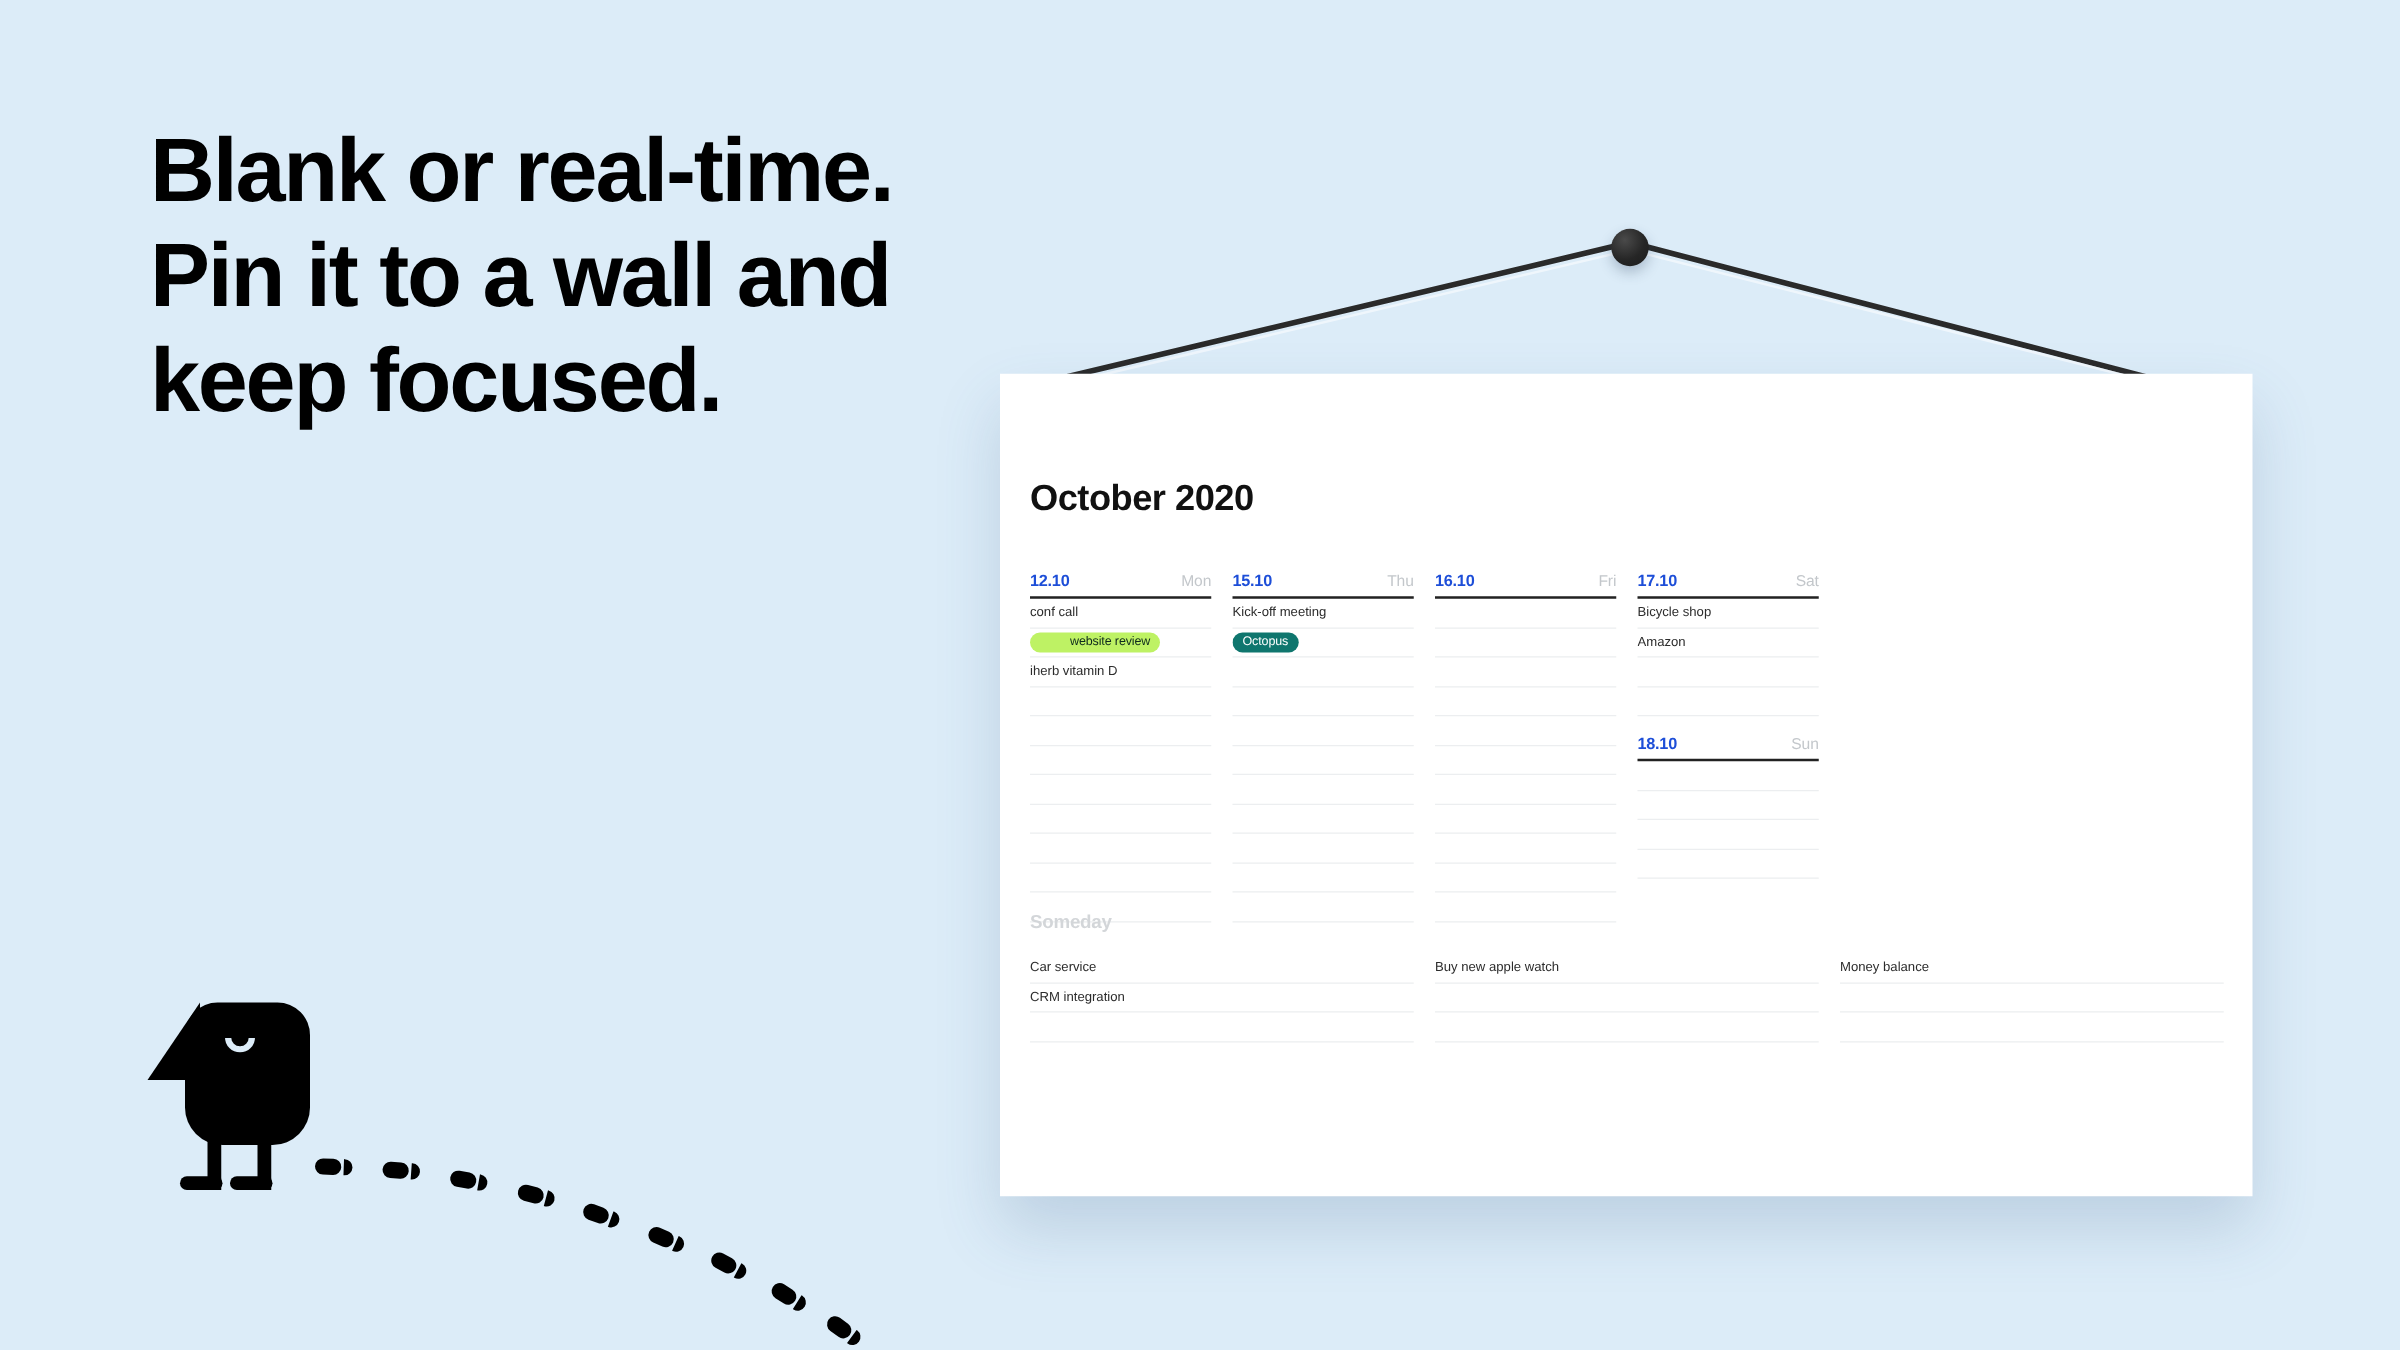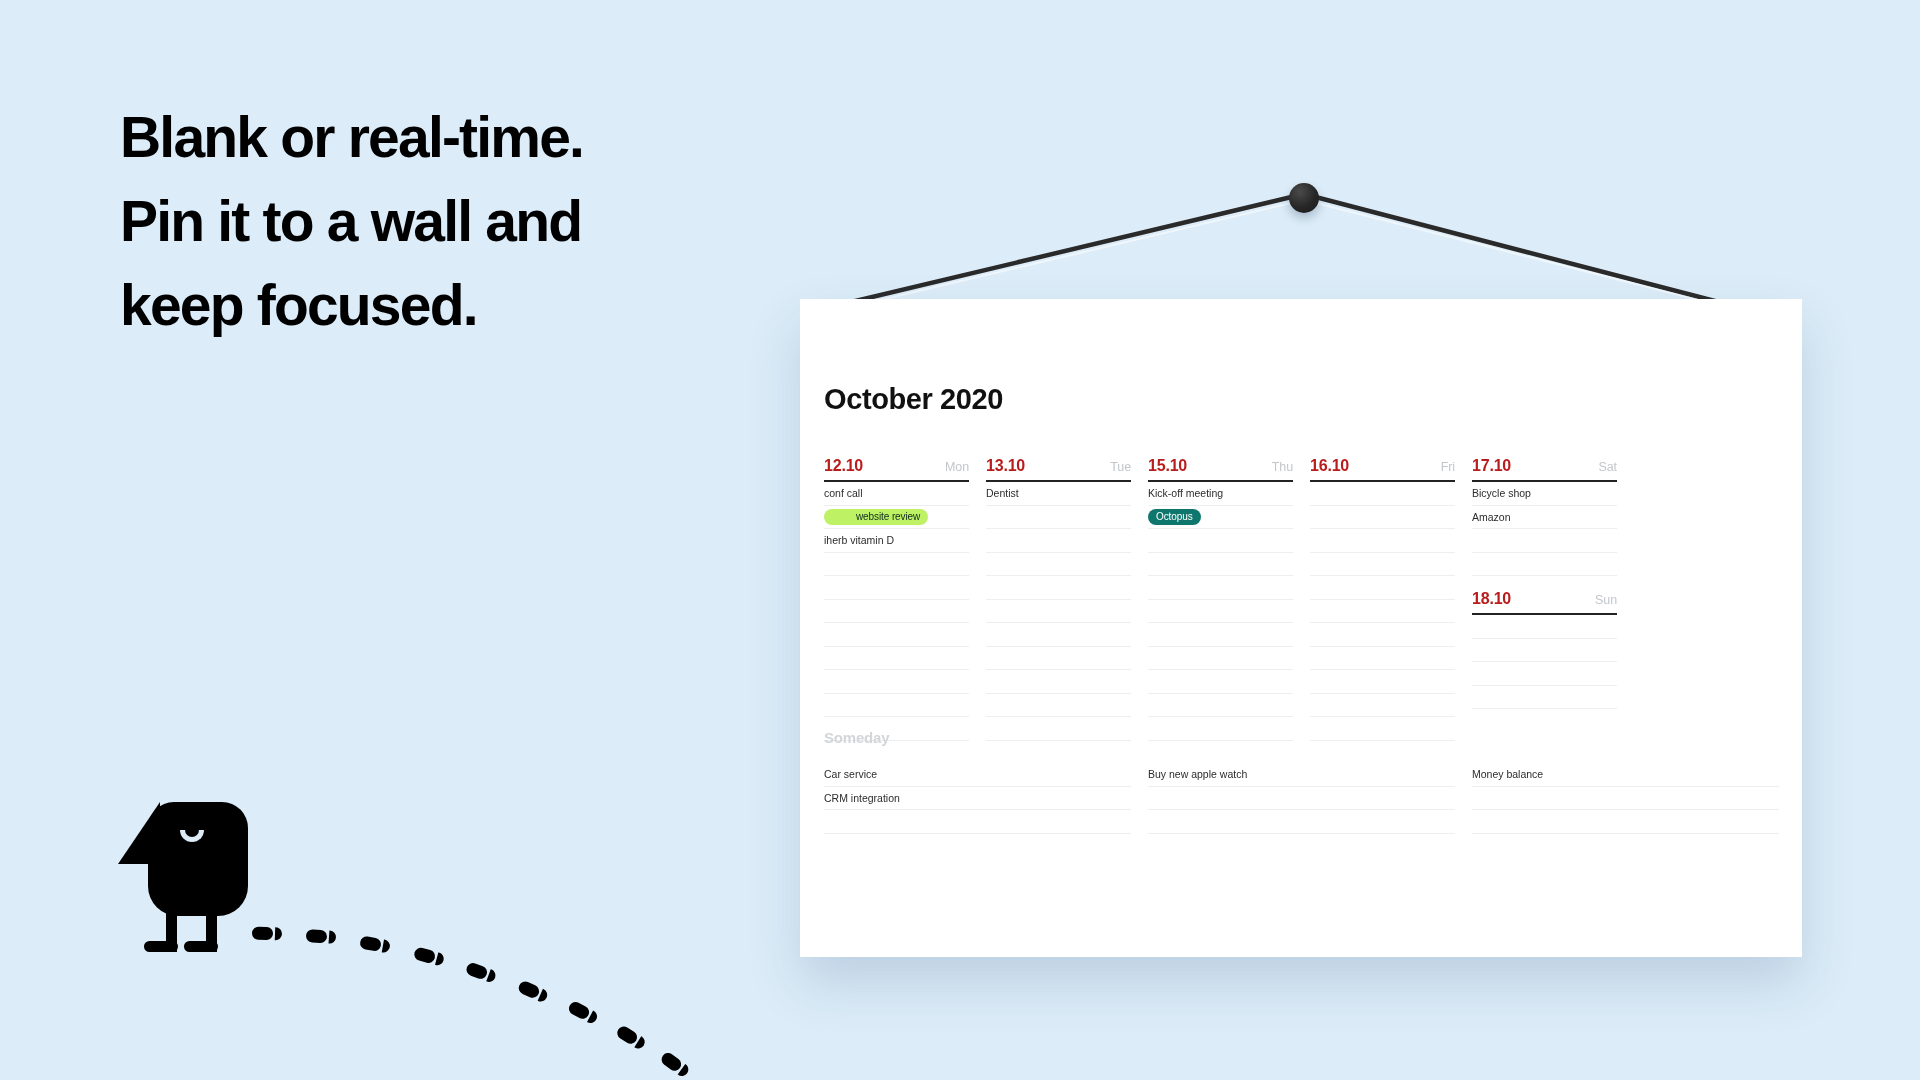"Blank or real-time." .headline { font-size: 57px -> 72px }
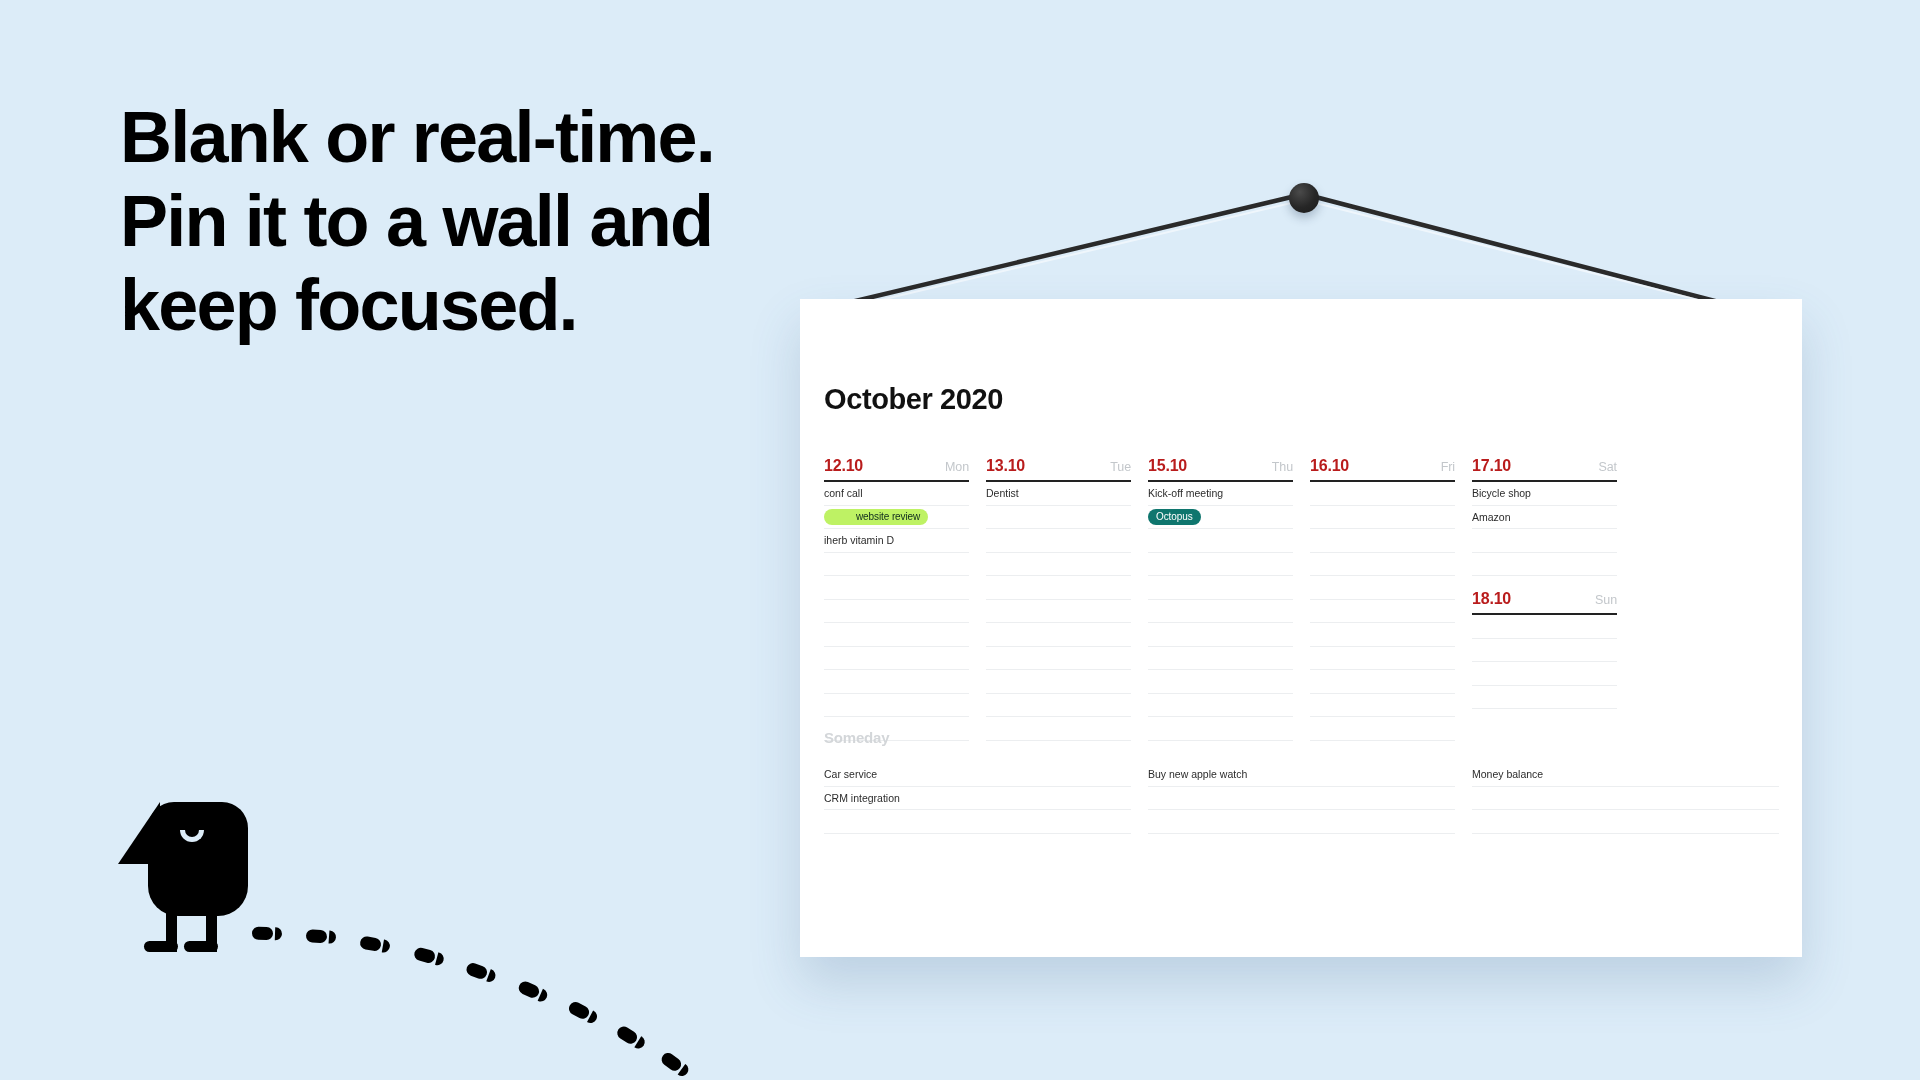"12.10" .day-date { color: #b91c1c -> #1d4ed8; font-size: 16px -> 13px }
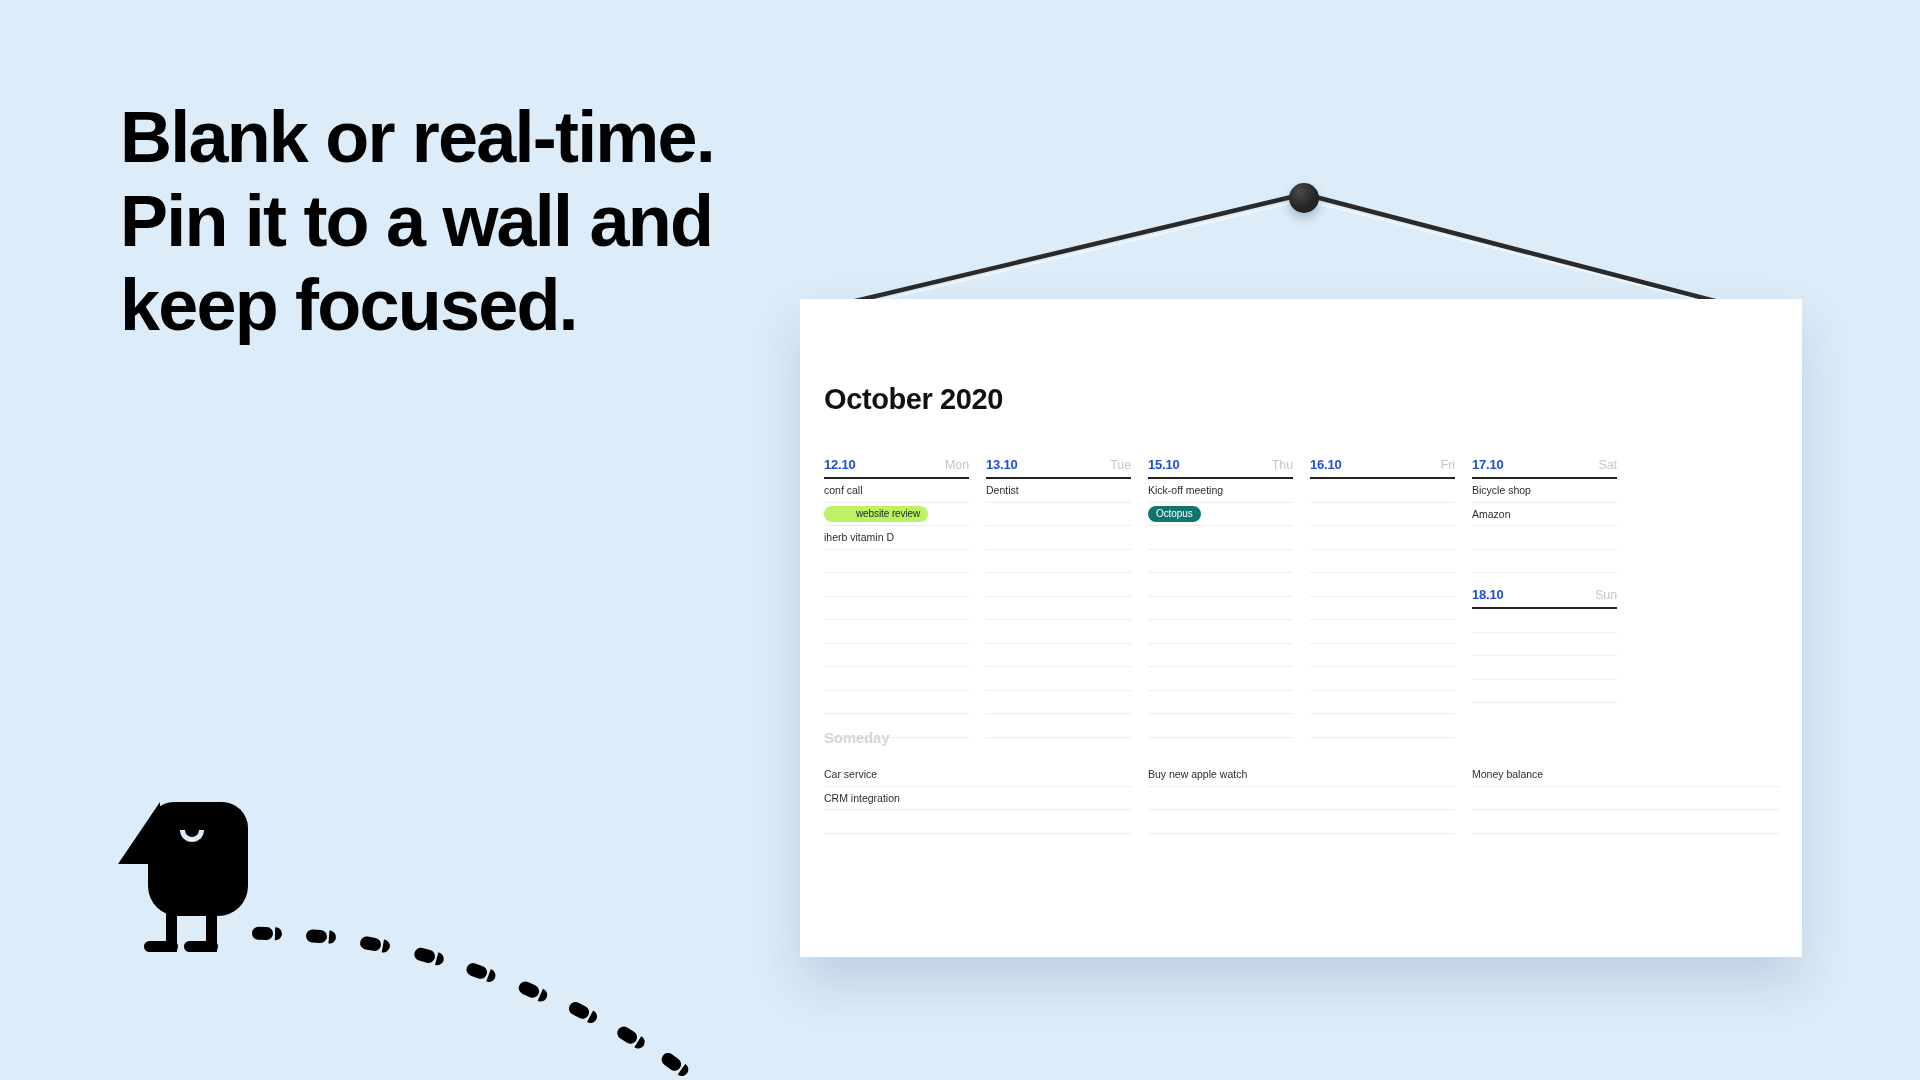"13.10" div.day-col { html: <div> <div> <span>13.10</span> <span>Tue</span> </div> <div> <div> <span>Dentist</span> </div> <div></div> <div></div> <div></div> <div></div> <div></div> <div></div> <div></div> <div></div> <div></div> <div></div> </div> </div> -> none }
